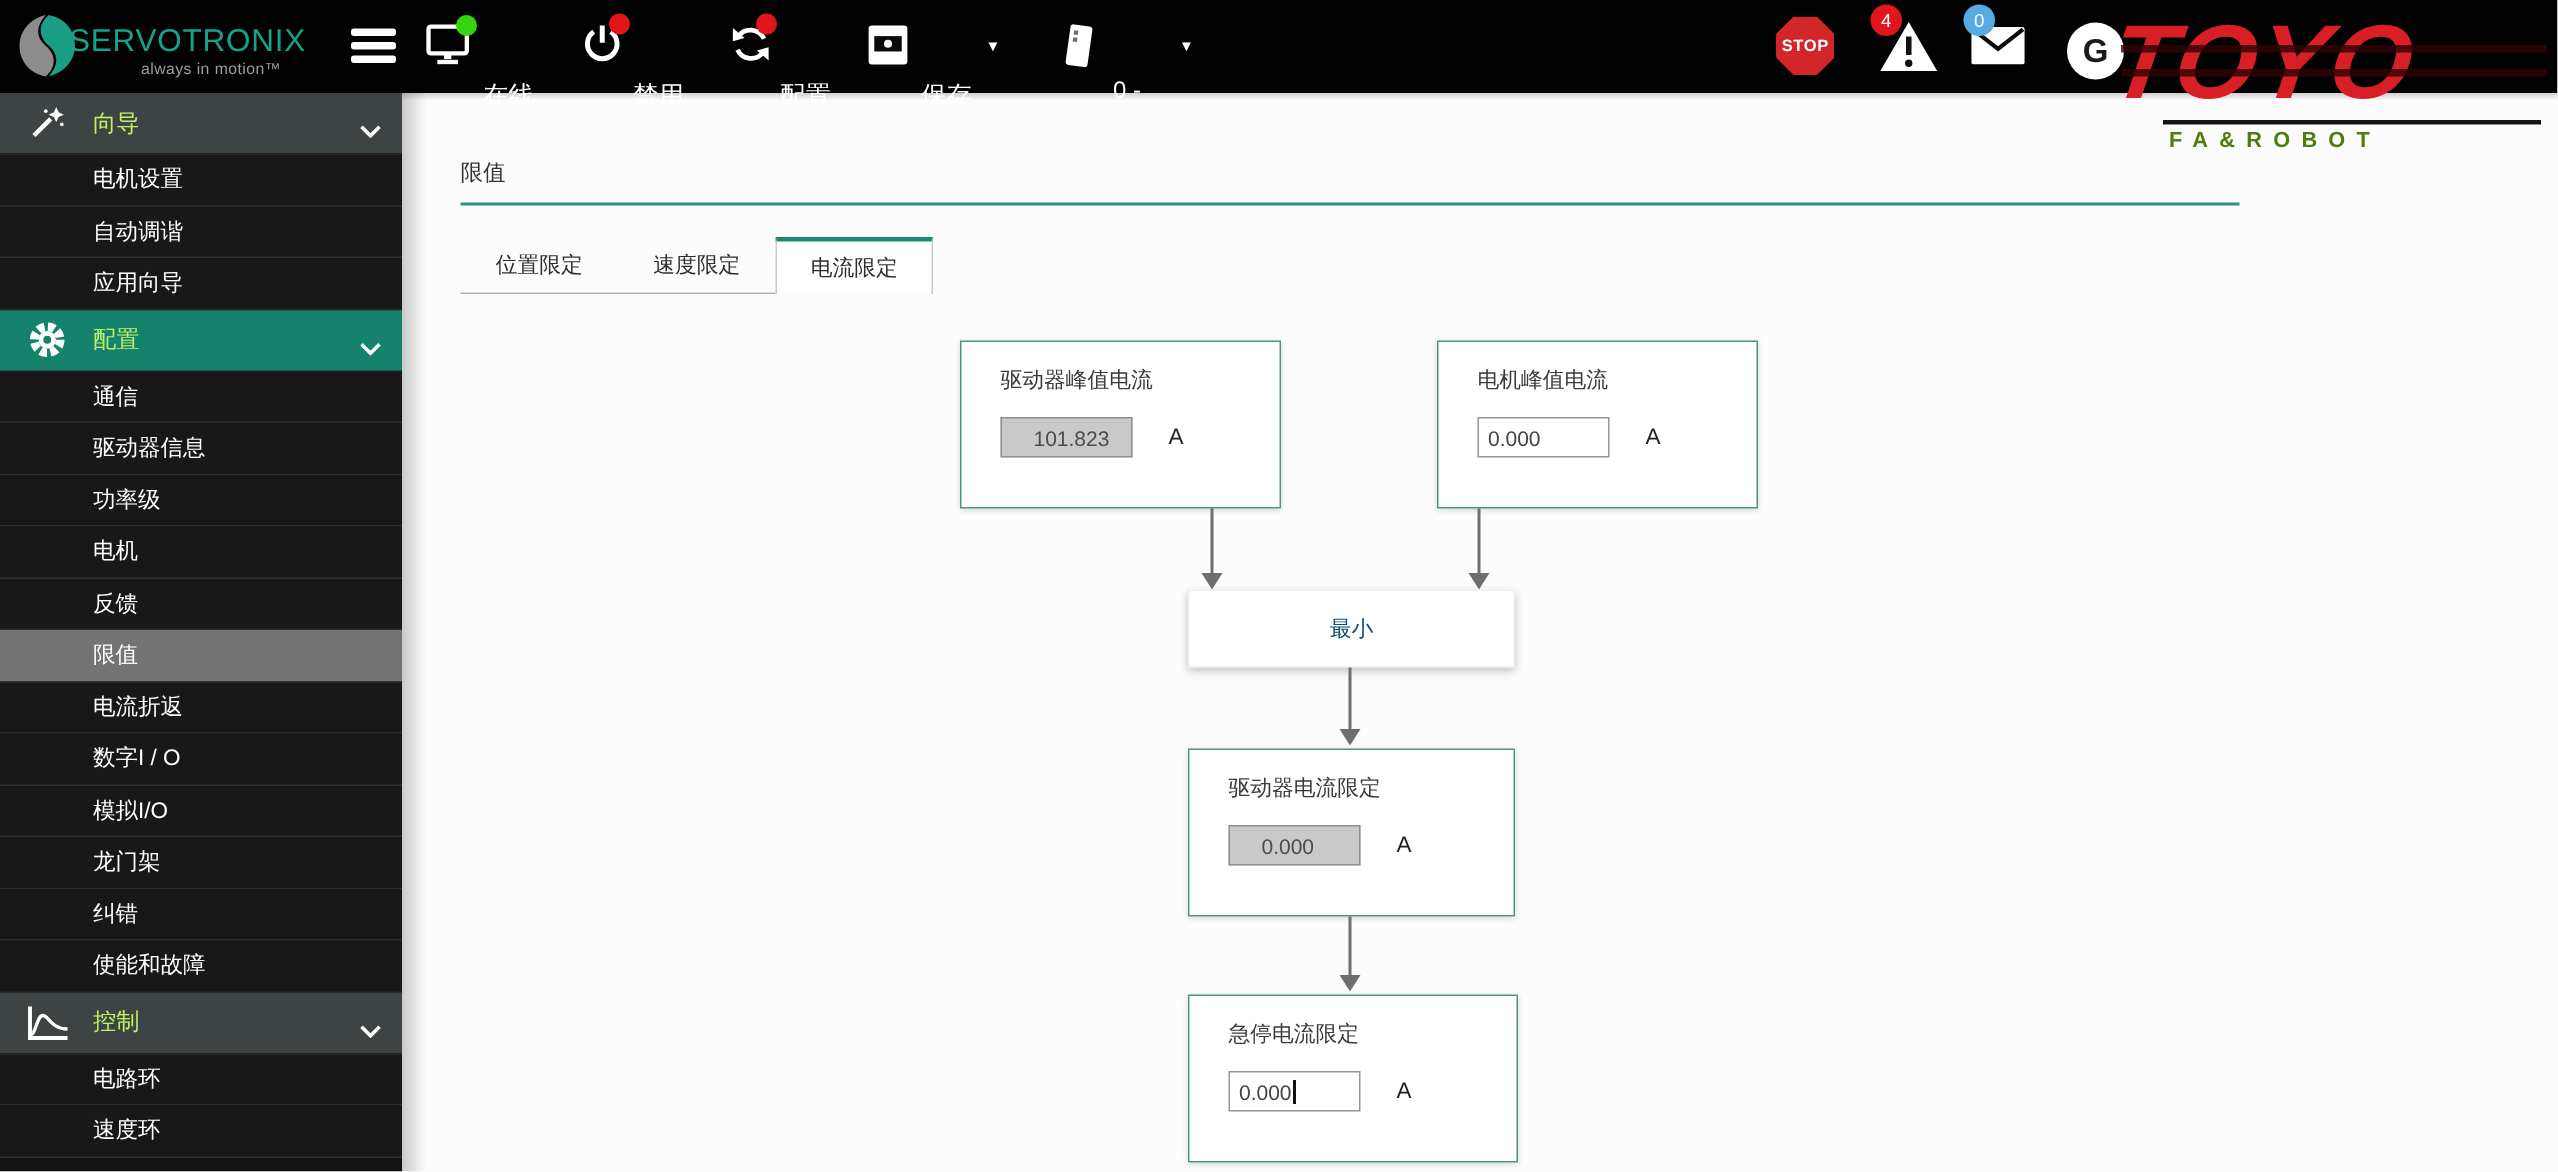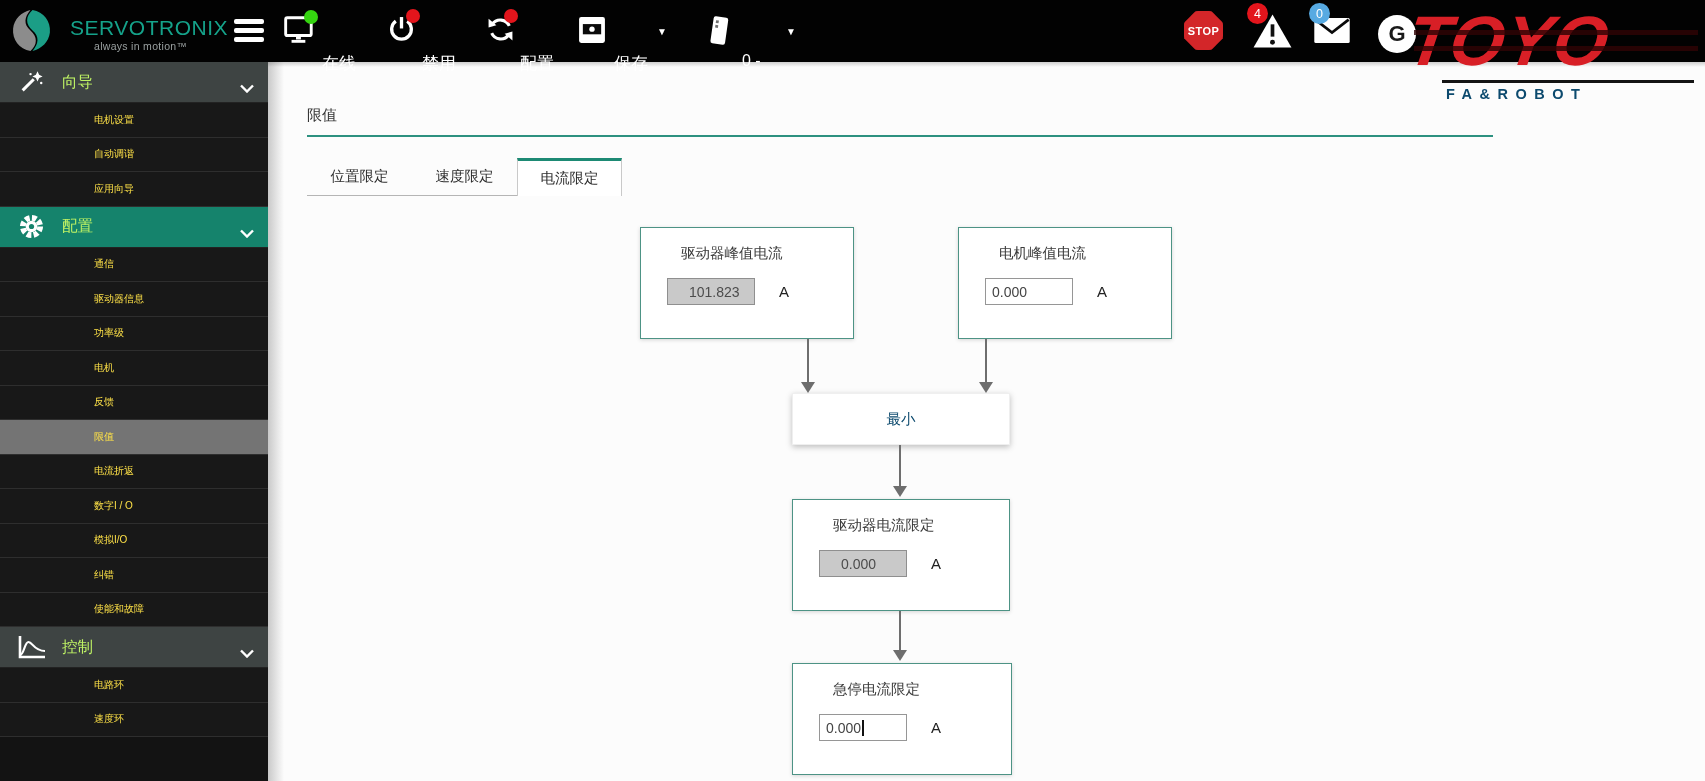"SERVOTRONIX" .brand-name { left: 70px -> 46px }
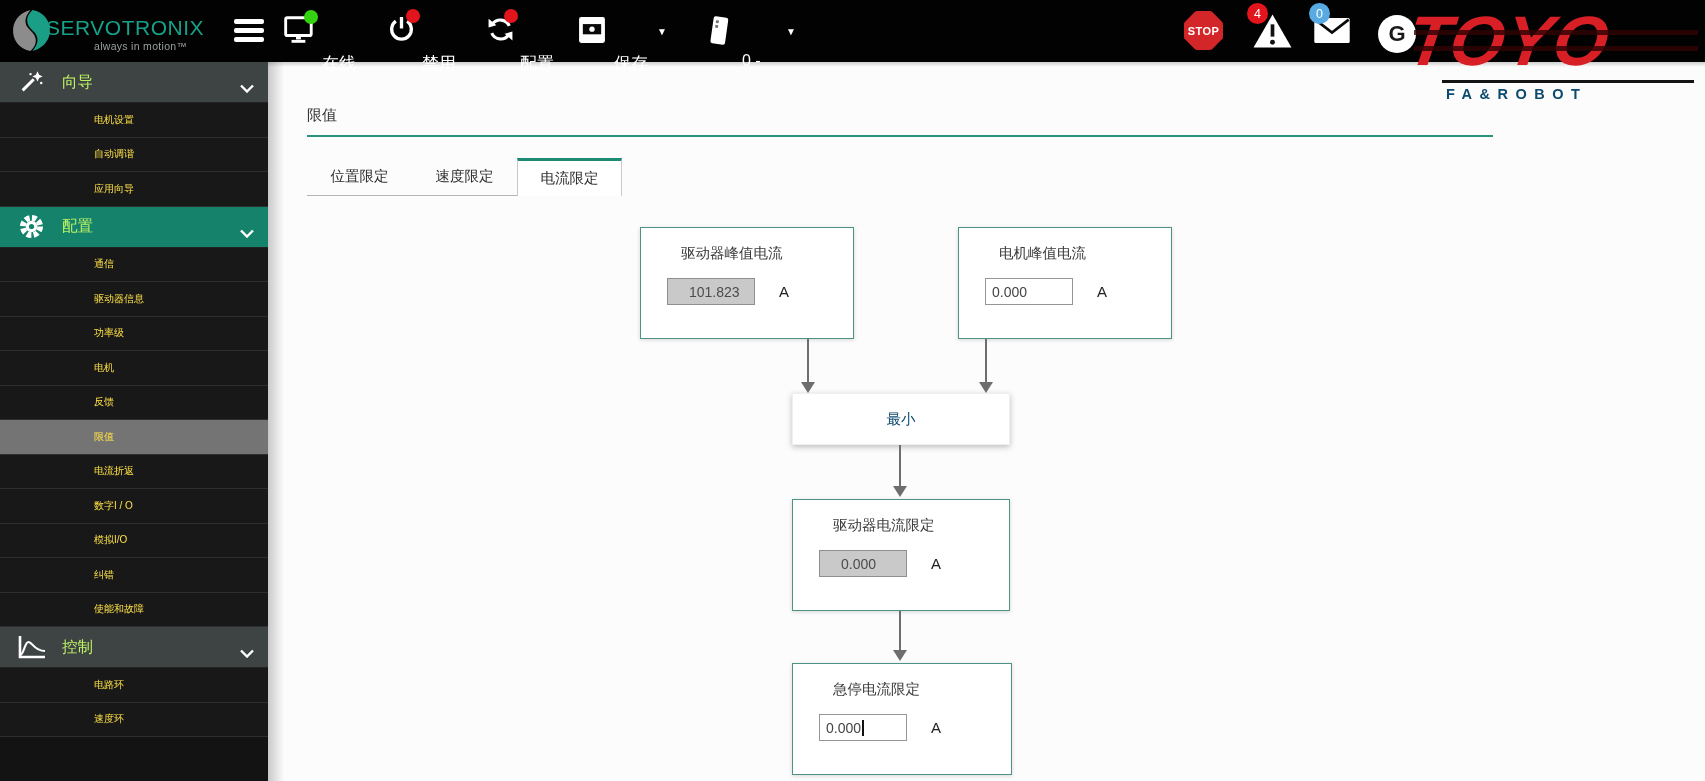"FA&ROBOT" .toyo-sub { color: #0c4a6e -> #4d7c0f }
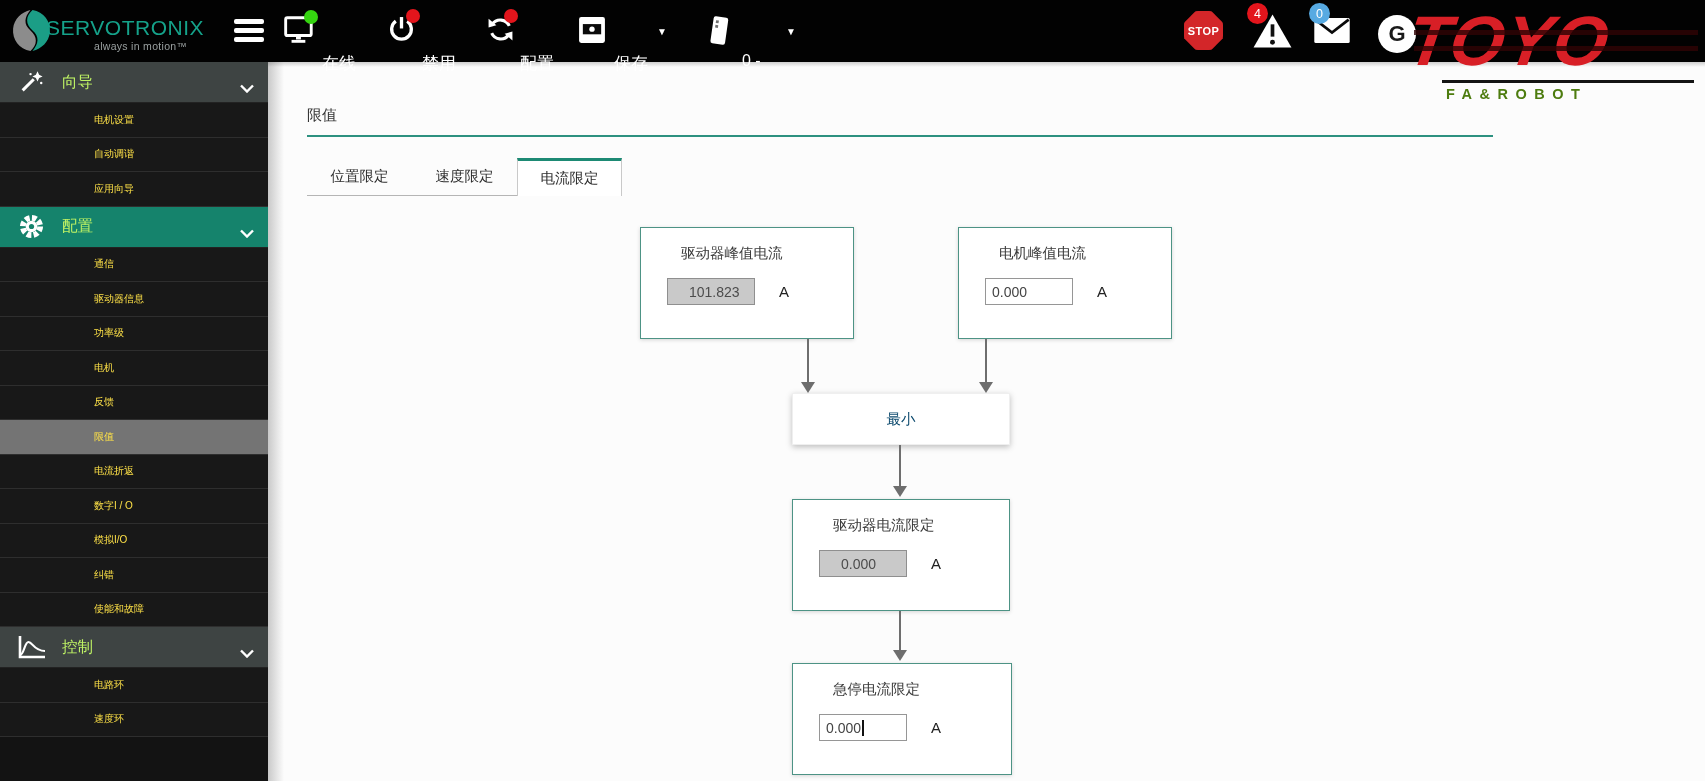"电机设置" .side-item { color: #fde047 -> #ffffff; font-size: 10px -> 15px; padding-left: 94px -> 62px }
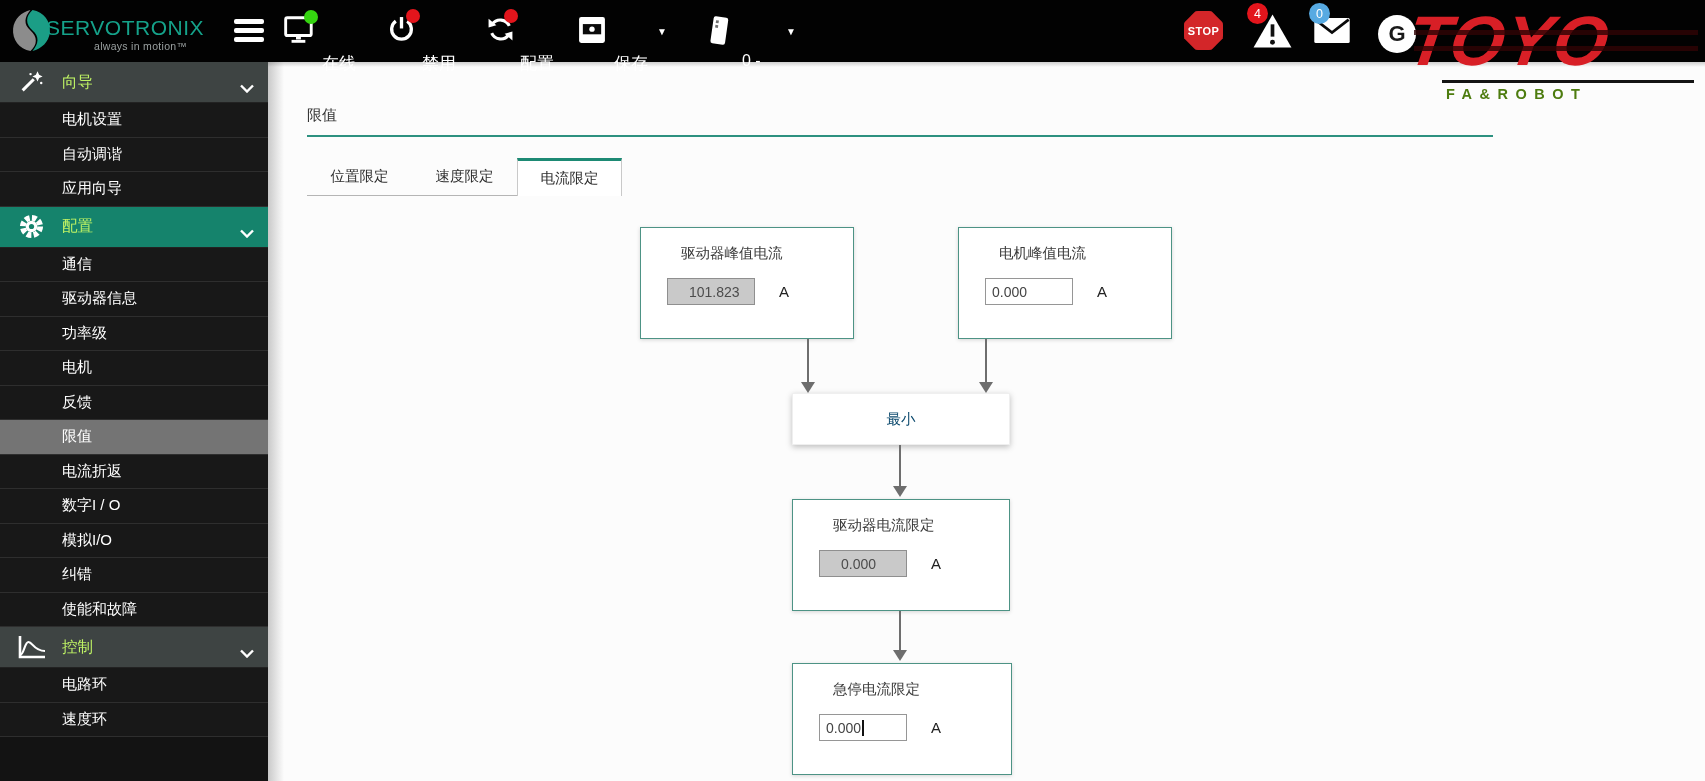"驱动器峰值电流" .vbox .lbl { margin: 16px 0 0 40px -> 16px 0 0 26px }
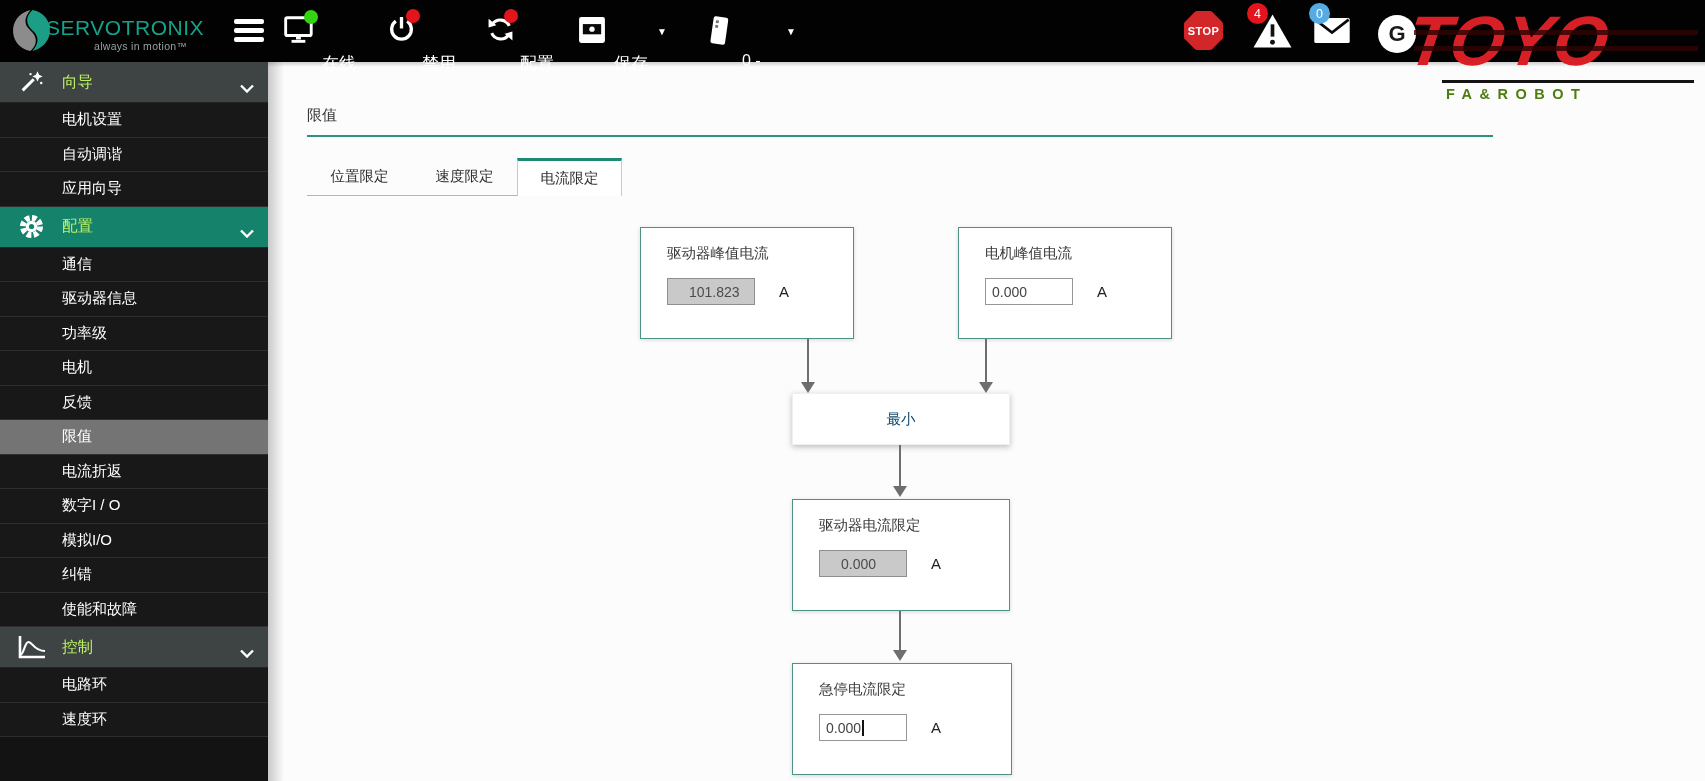"龙门架" div.side-item { html: none -> <div>龙门架</div> }
